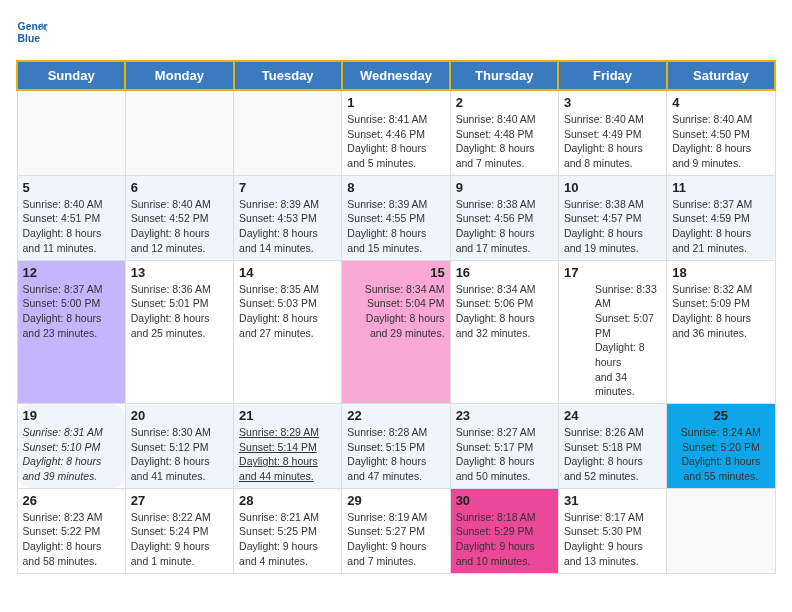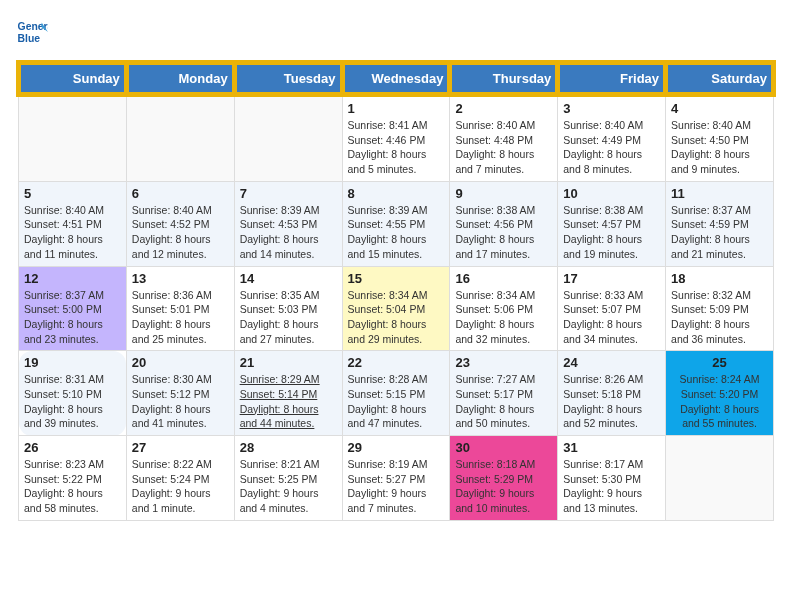"Sunday" .calendar th { border: 5px solid #eab308 -> 2px solid #eab308; text-align: right -> center }
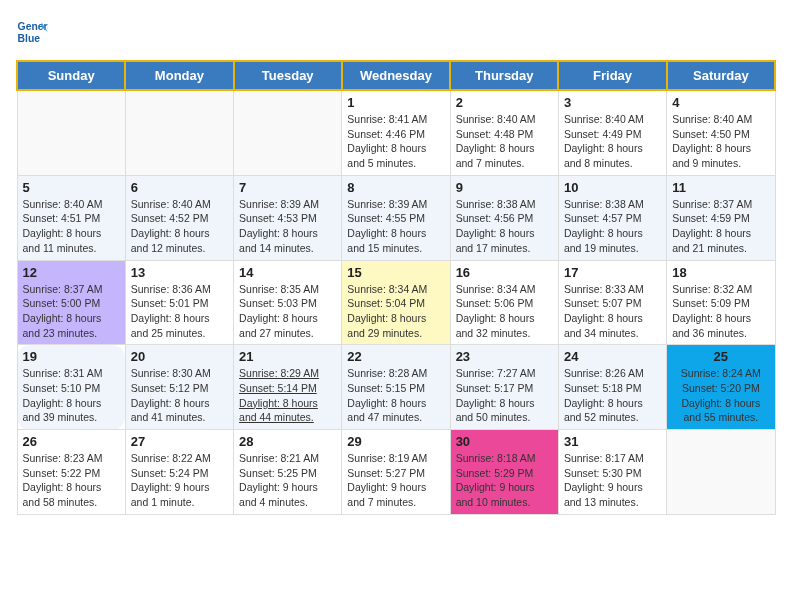"15" td { background: #fef9c3 -> #f9a8d4; text-align: none -> right }
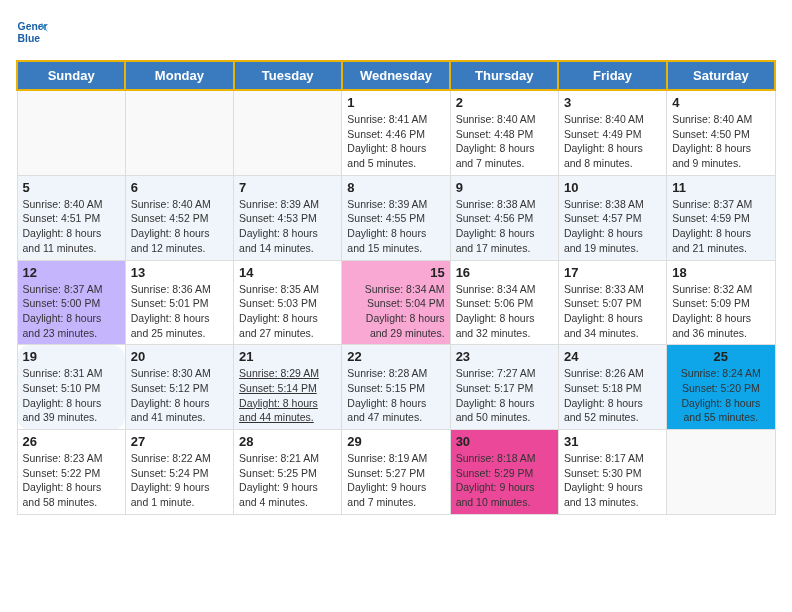"Sunrise: 8:33 AM" div.day-info { margin-left: none -> 31px }
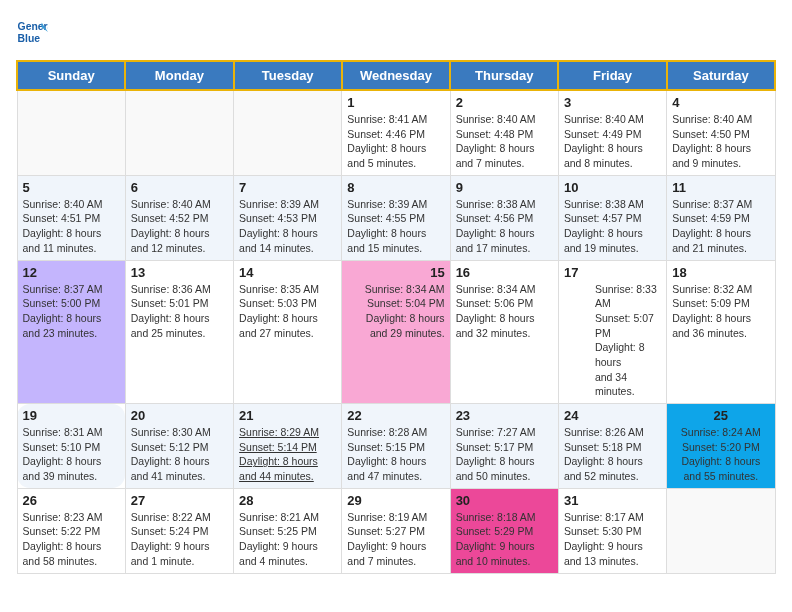"Sunrise: 8:31 AM" div.day-info { font-style: none -> italic }
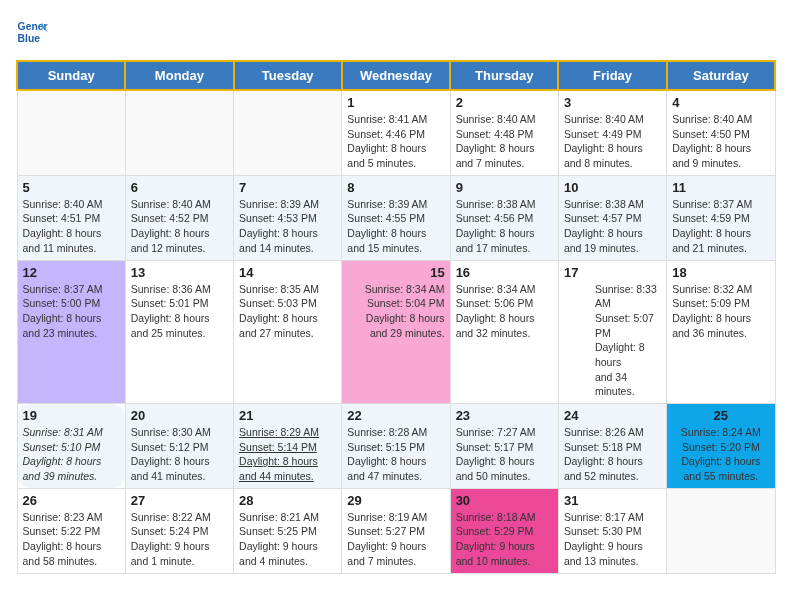"Sunrise: 7:27 AM" div.day-info { text: 7:27 -> 8:27 }
